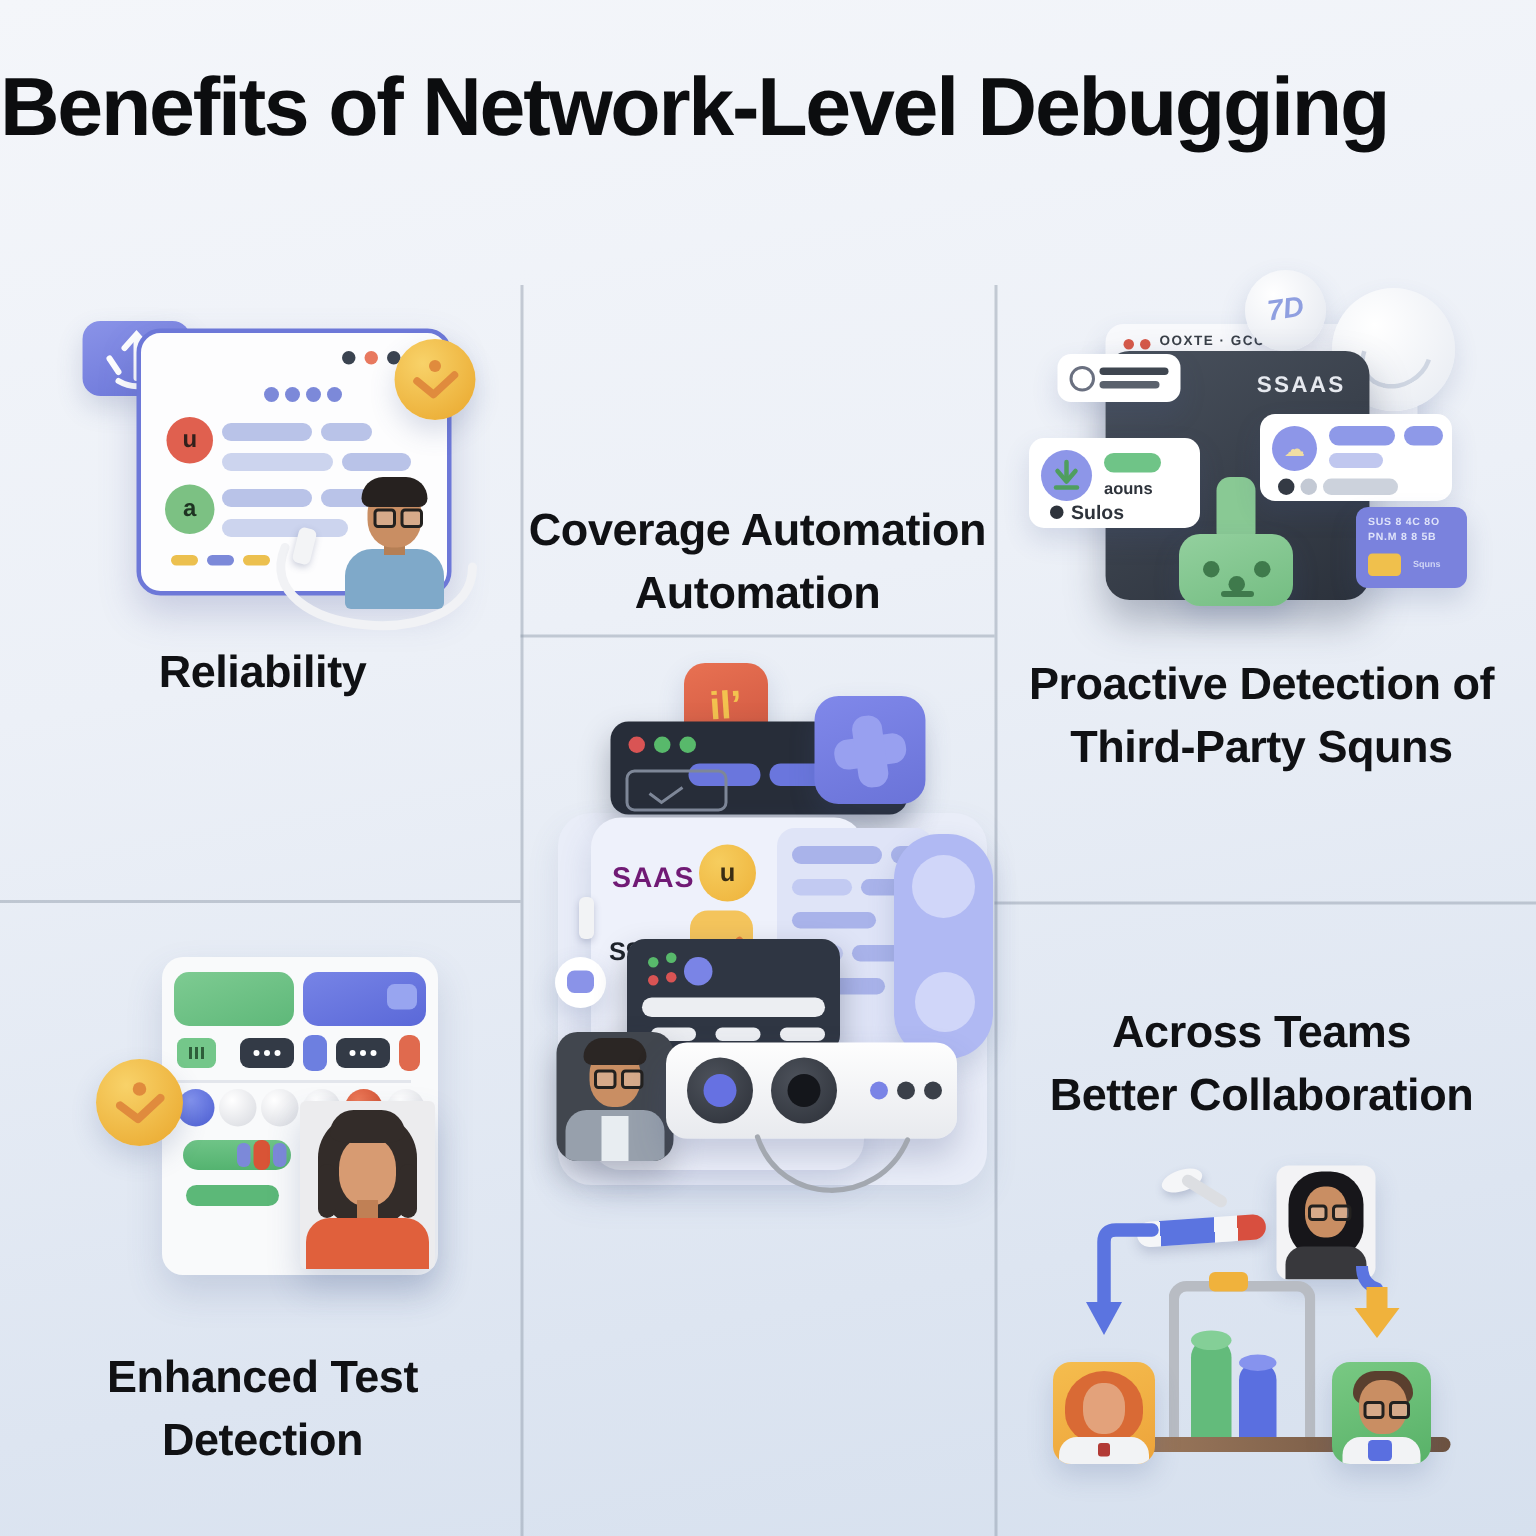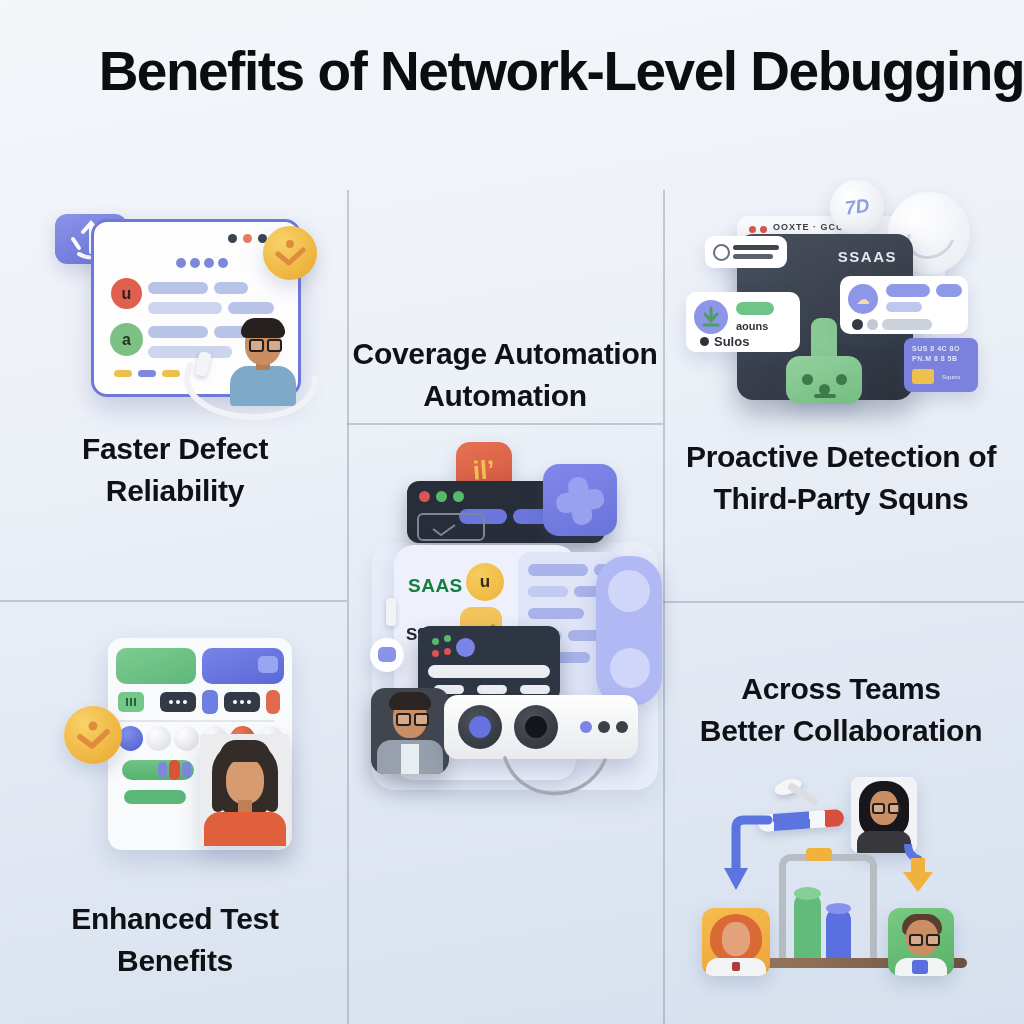"Benefits of Network-Level Debugging" .title { text-align: right -> left }
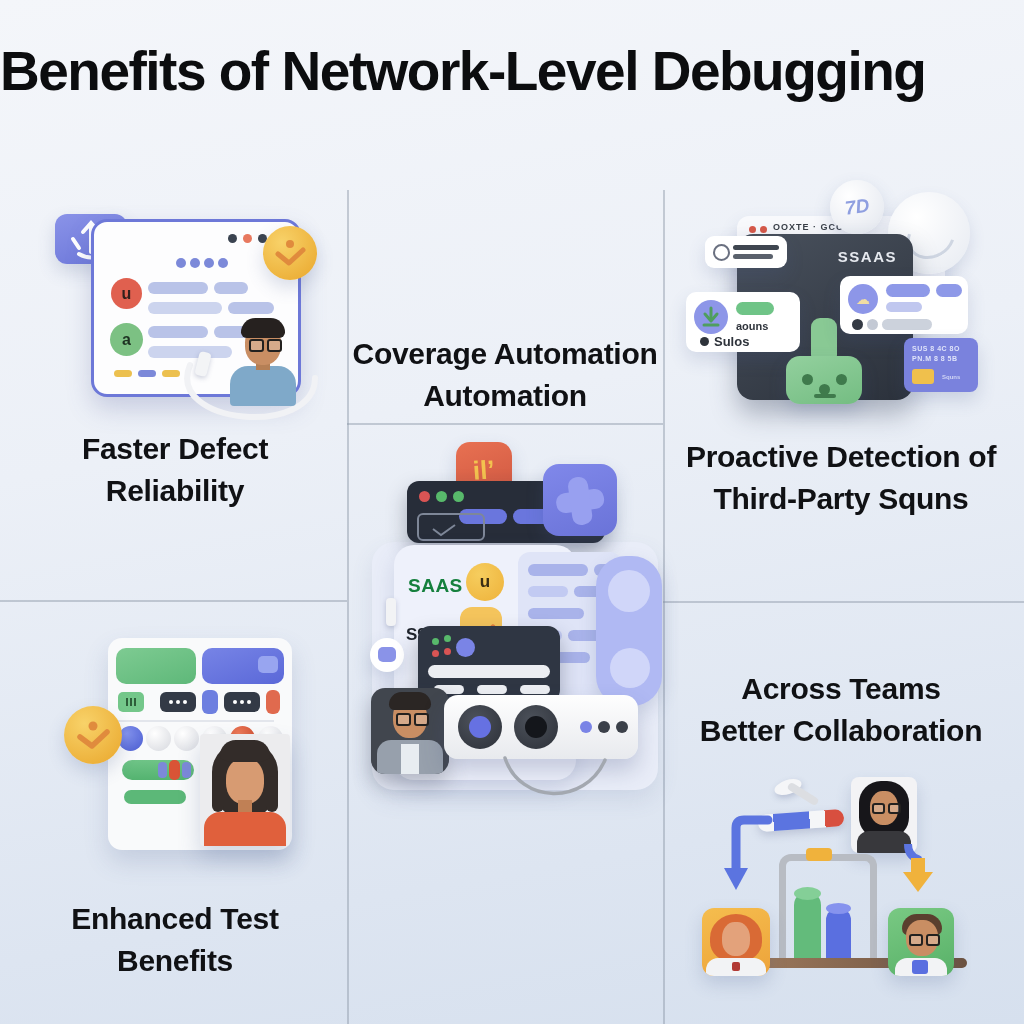"Faster Defect" span { html: <span>Faster Defect</span> -> none }
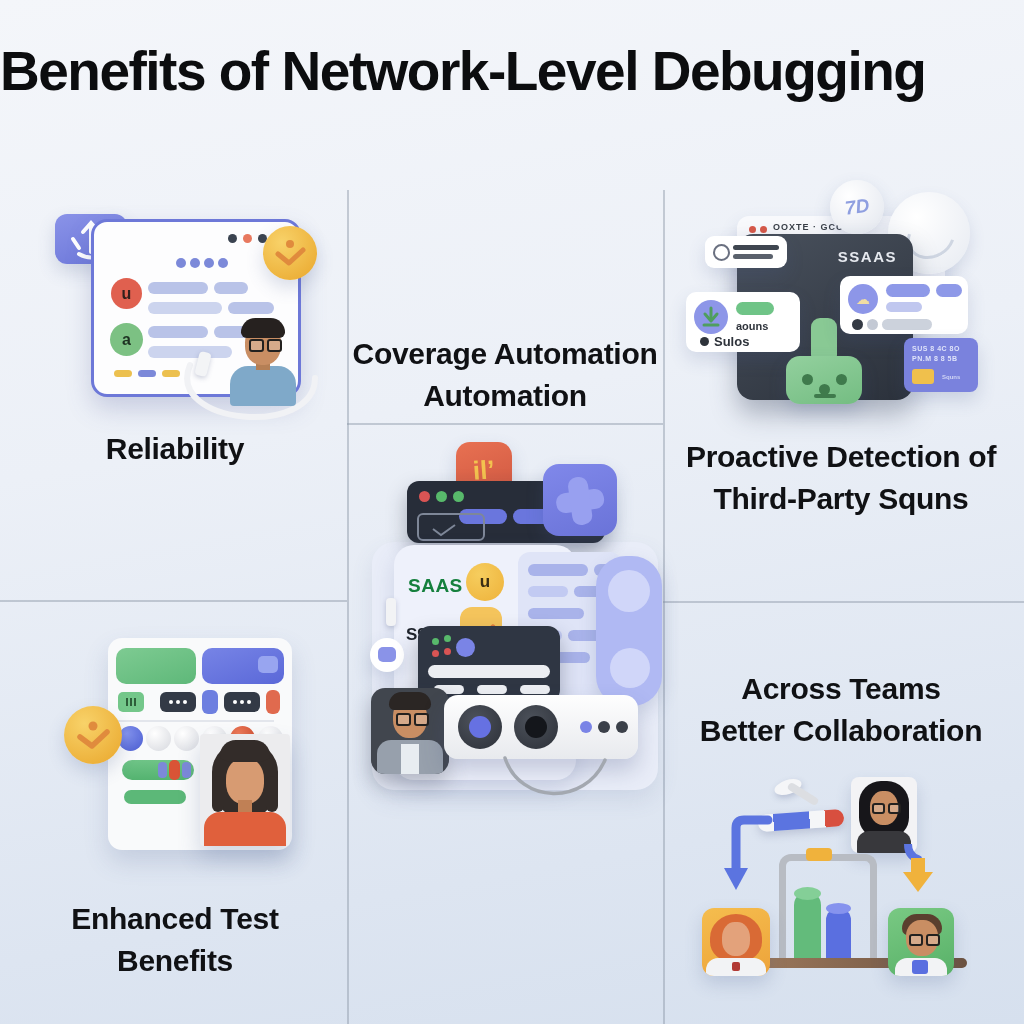"SAAS" div.abs { color: #15803d -> #701a75 }
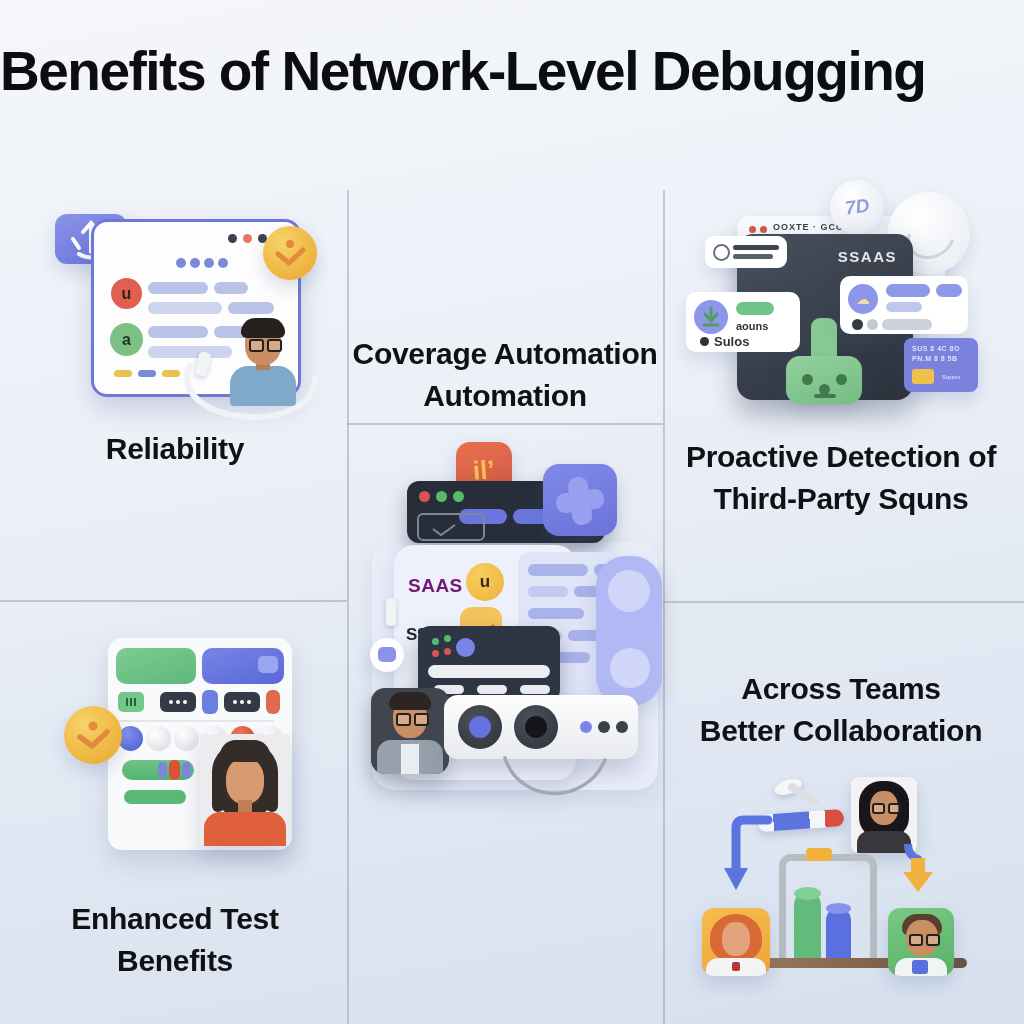"Benefits" span { text: Benefits -> Detection }
